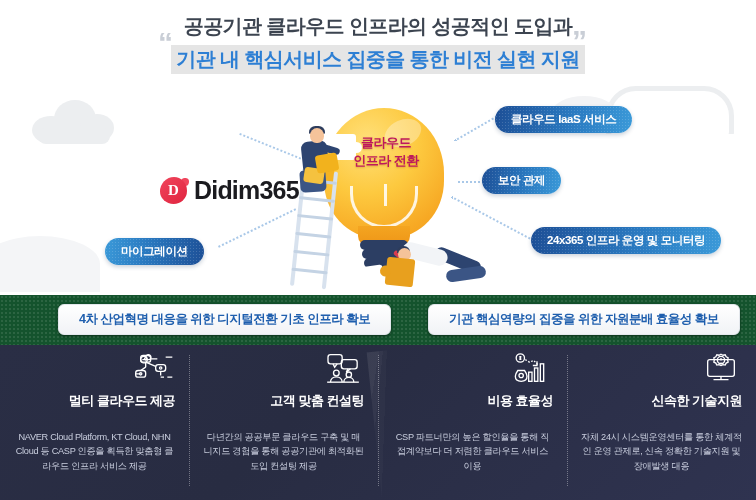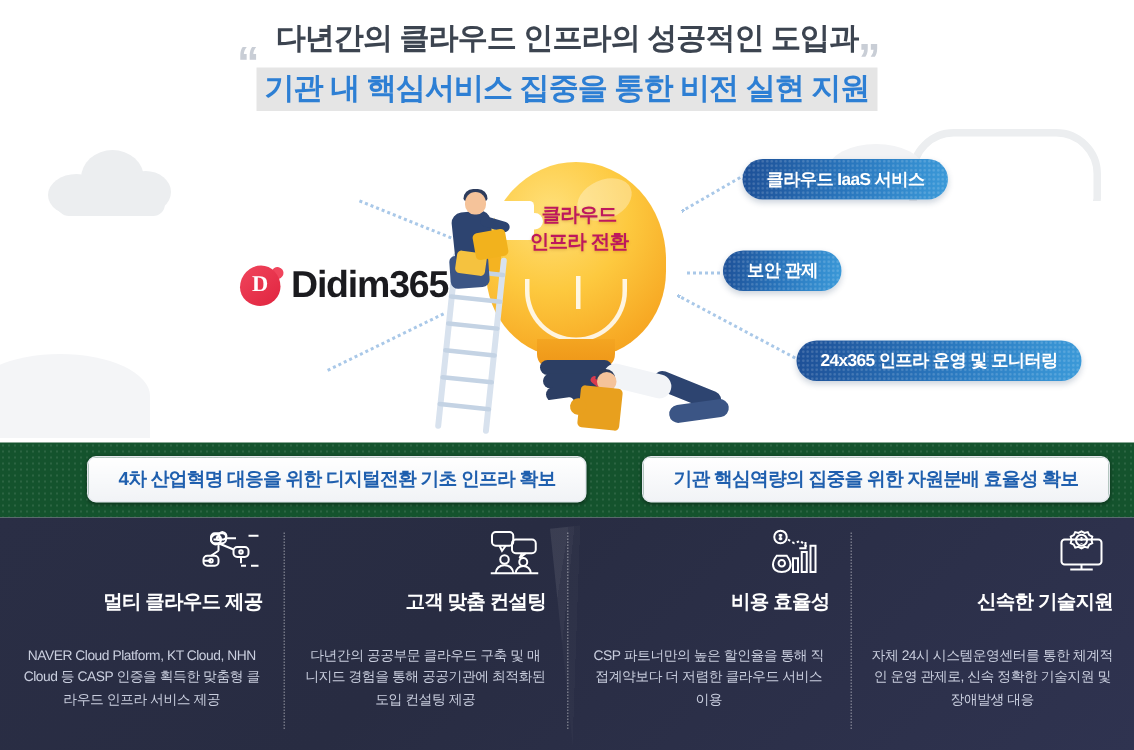"다년간의 클라우드 인프라의 성공적인 도입과" div.title-l1 { text: 다년간의 -> 공공기관 }
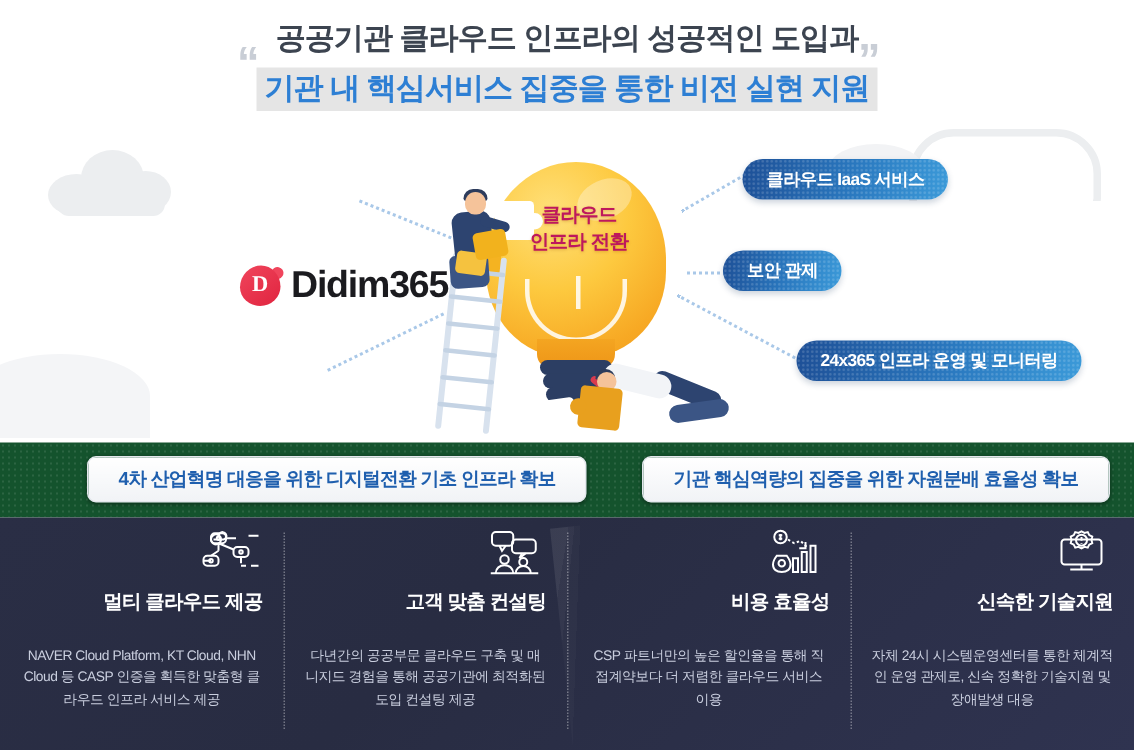"마이그레이션" div.pill { html: none -> <div> <span>마이그레이션</span> </div> }
